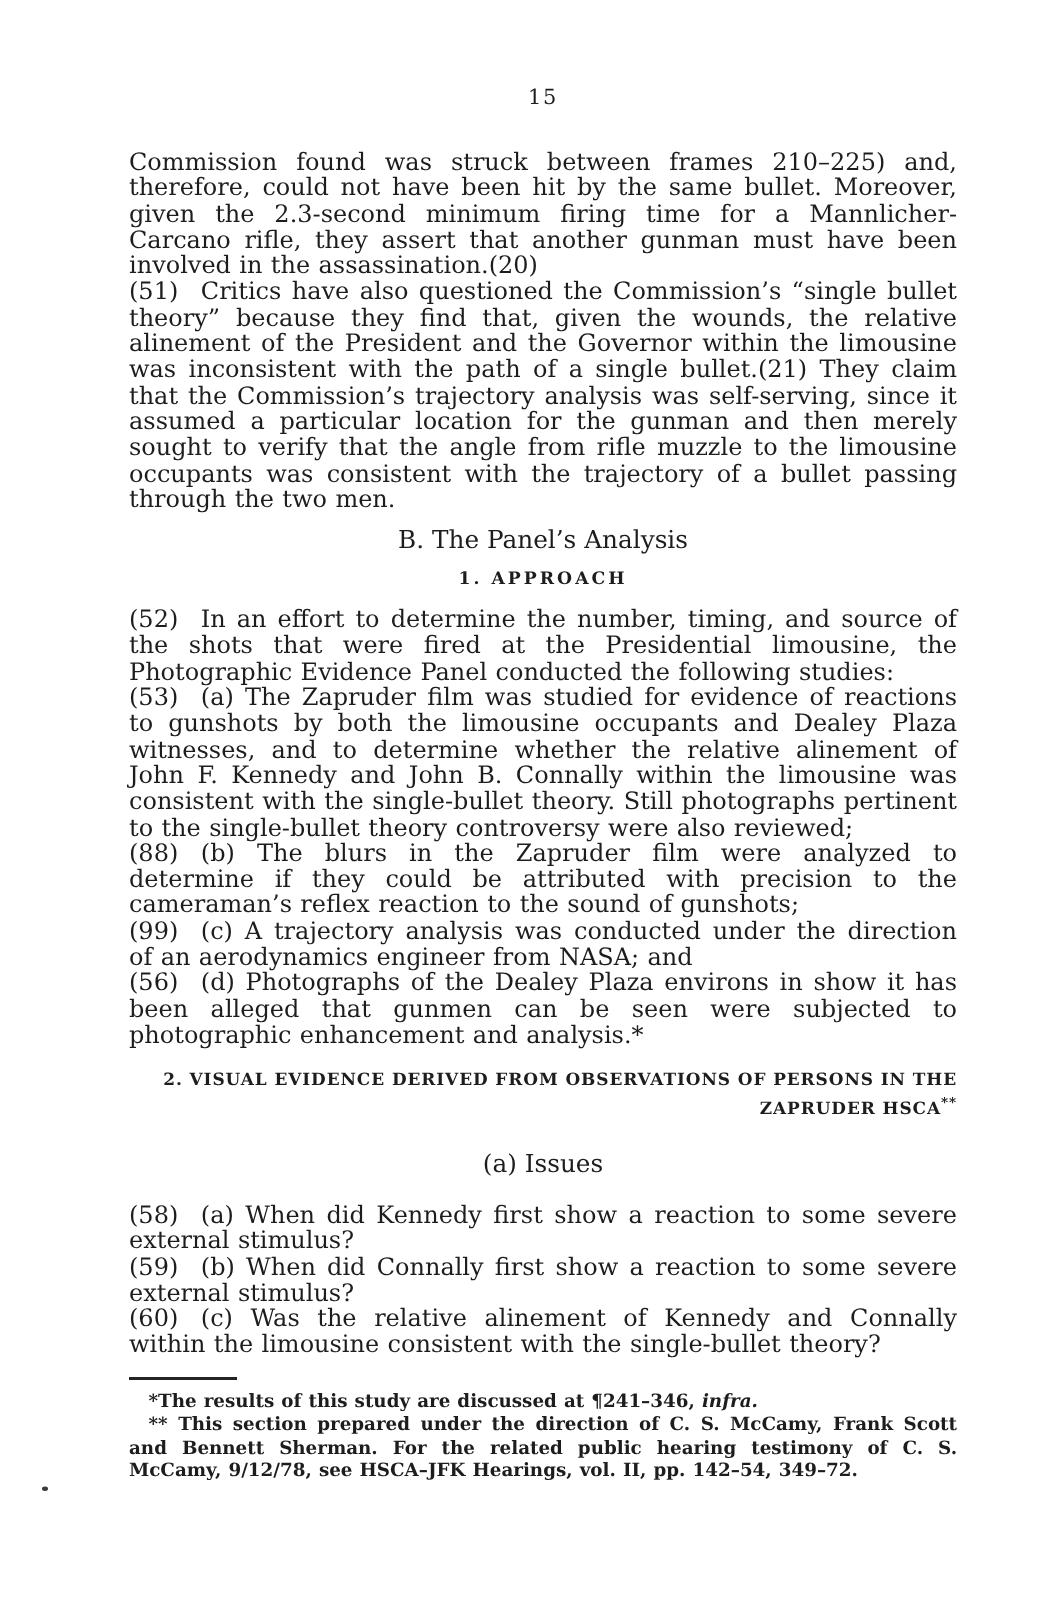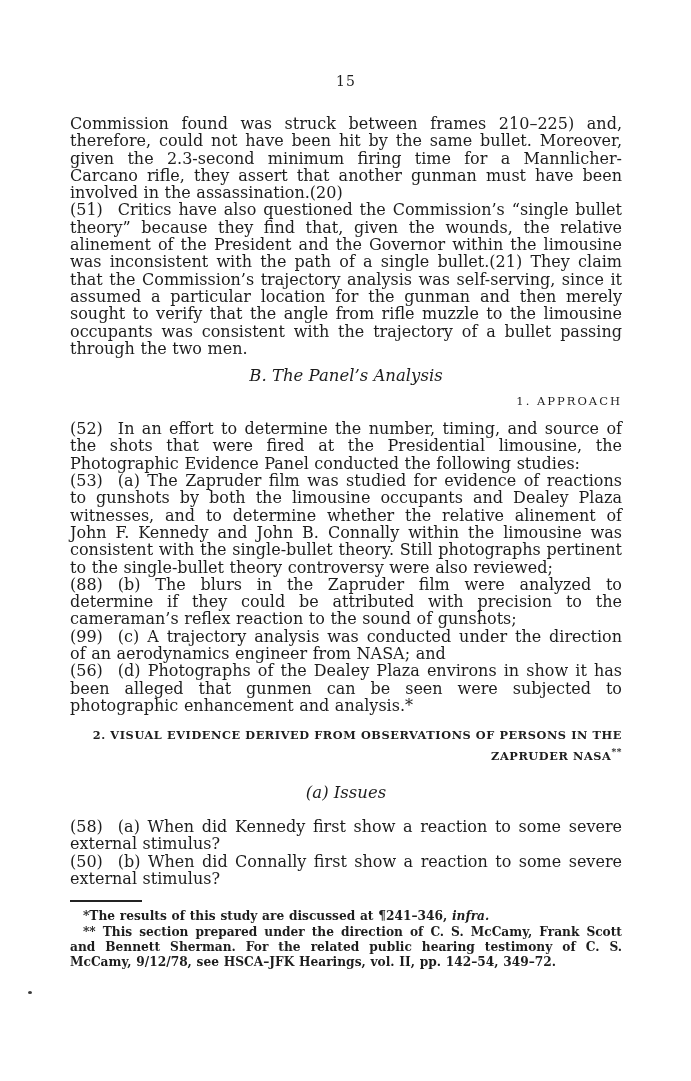"15" .content { left: 70px -> 86px; margin-top: 16px -> none }
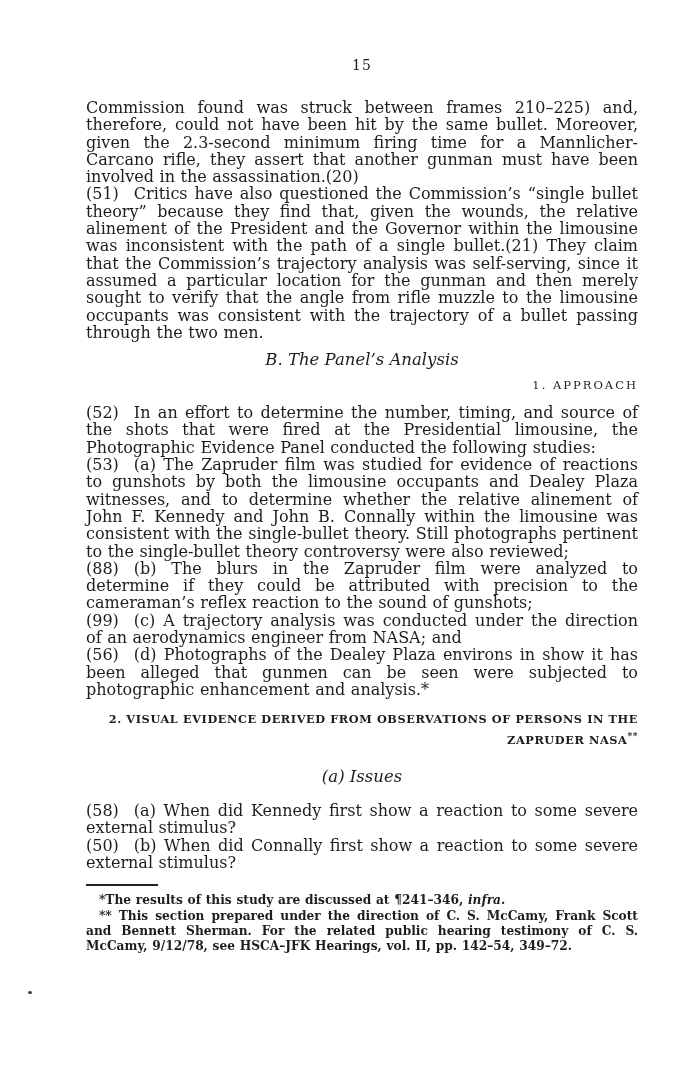"B. The Panel’s Analysis" .h-italic { font-style: italic -> none }
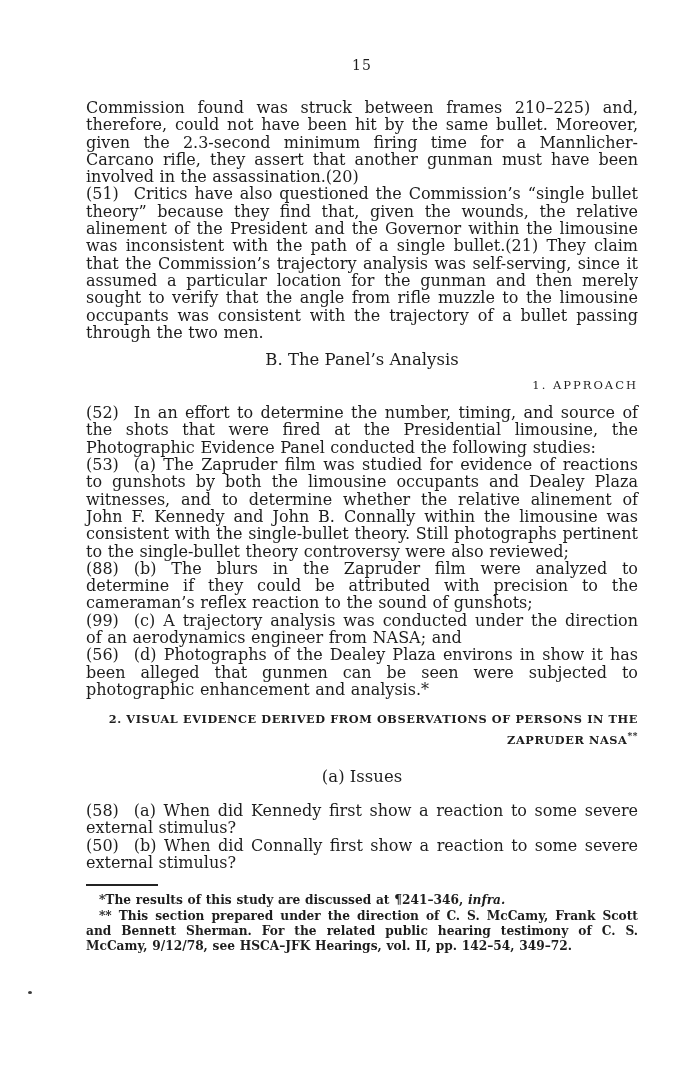"1. APPROACH" .h-caps { font-weight: normal -> bold; text-align: right -> center }
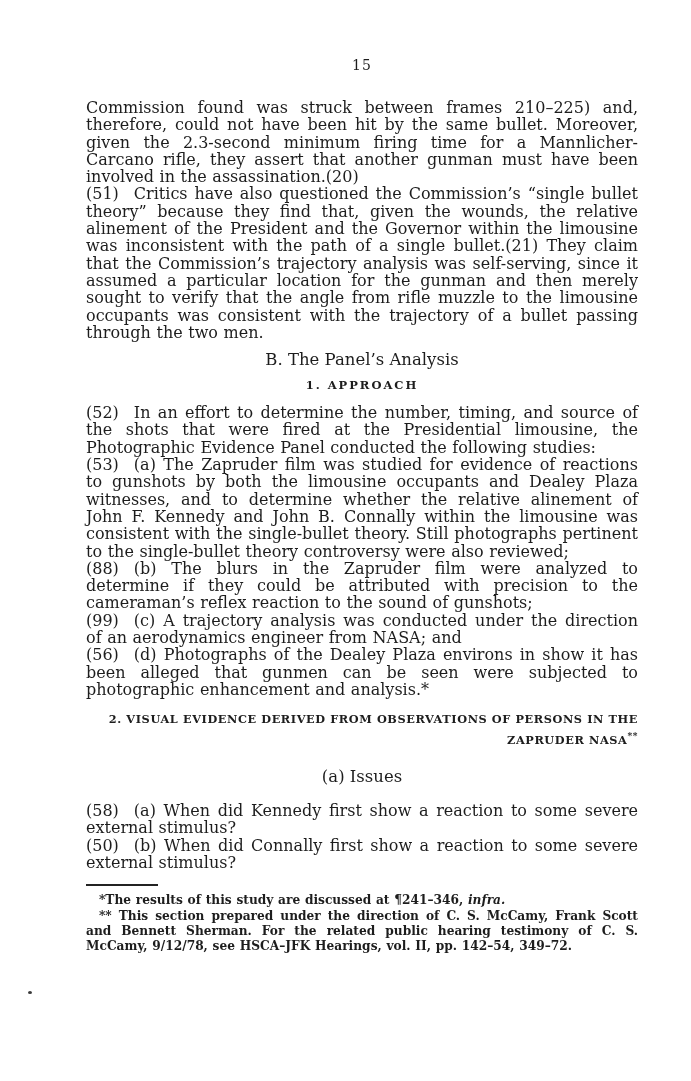"ZAPRUDER NASA" span { text: NASA -> HSCA }
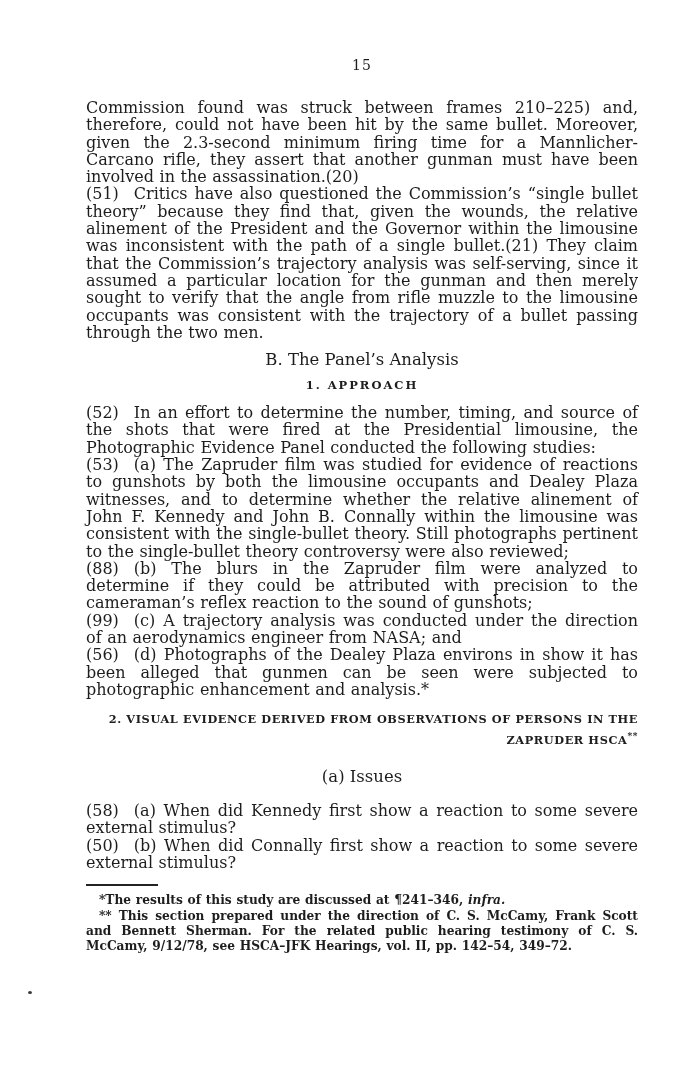"(50)" span.pnum { text: 50 -> 59 }
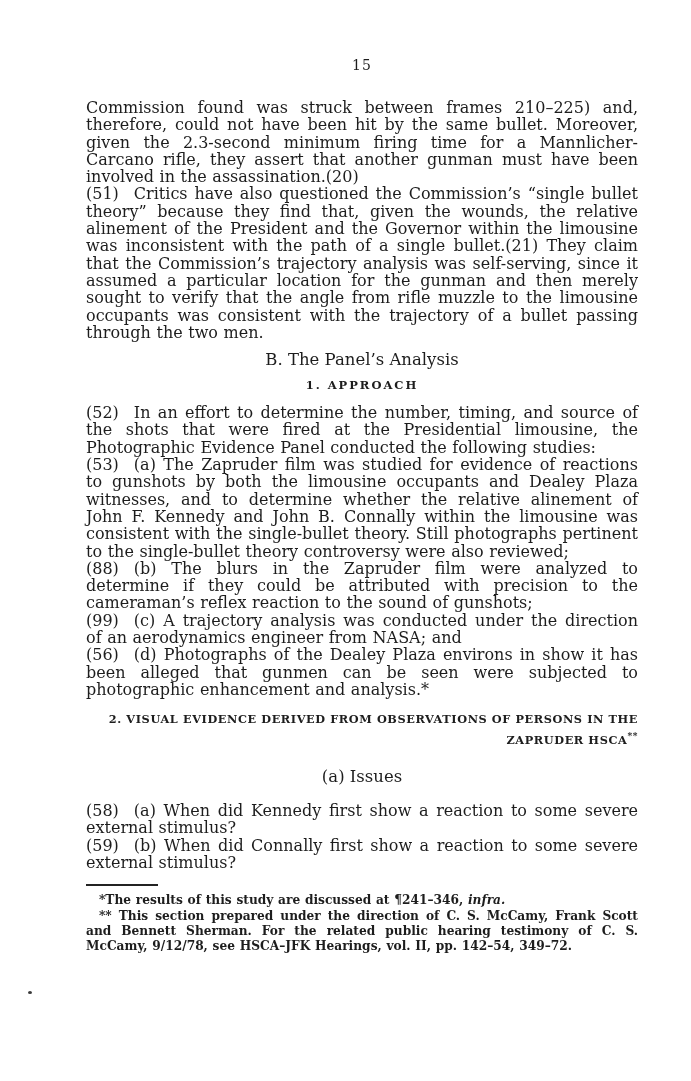"(60) (c) Was the relative" p.para { html: none -> <p><span>(60)</span><span>(c) Was the relative alinement of Kennedy and Connally within the limousine consistent with the single-bullet theory?</span></p> }
